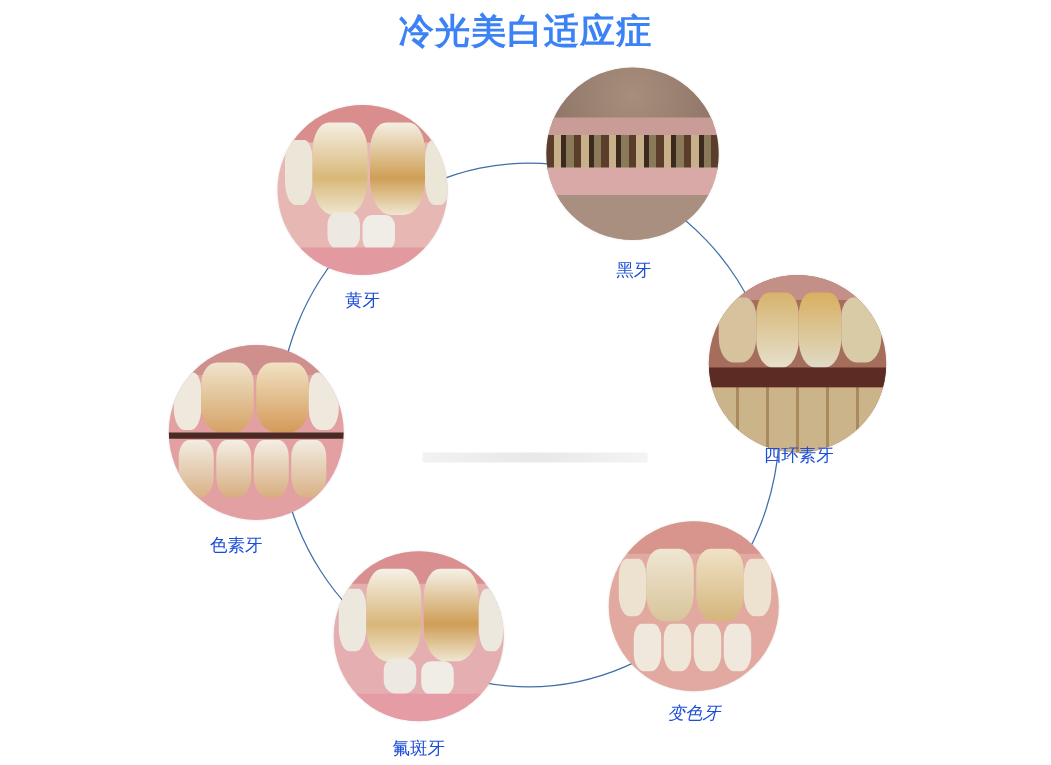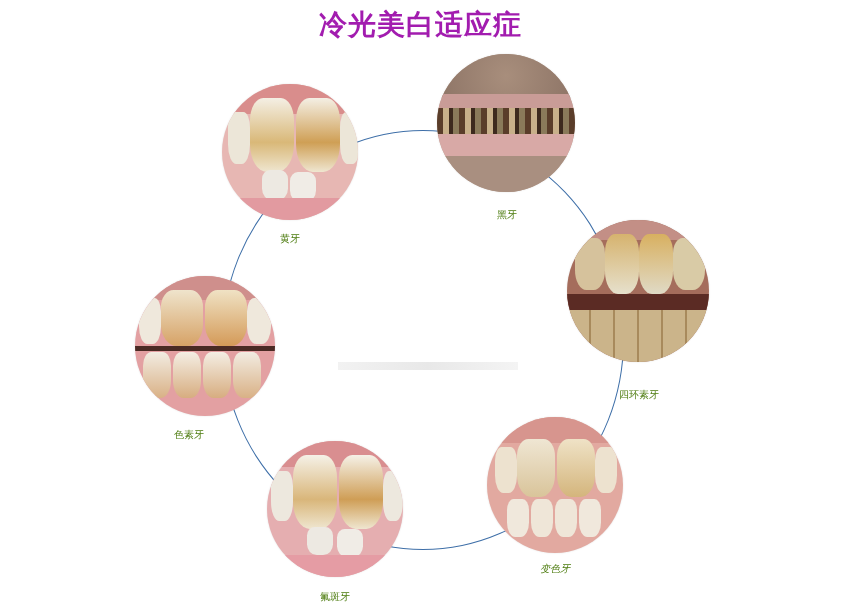"冷光美白适应症" .title { color: #a21caf -> #3b82f6 }
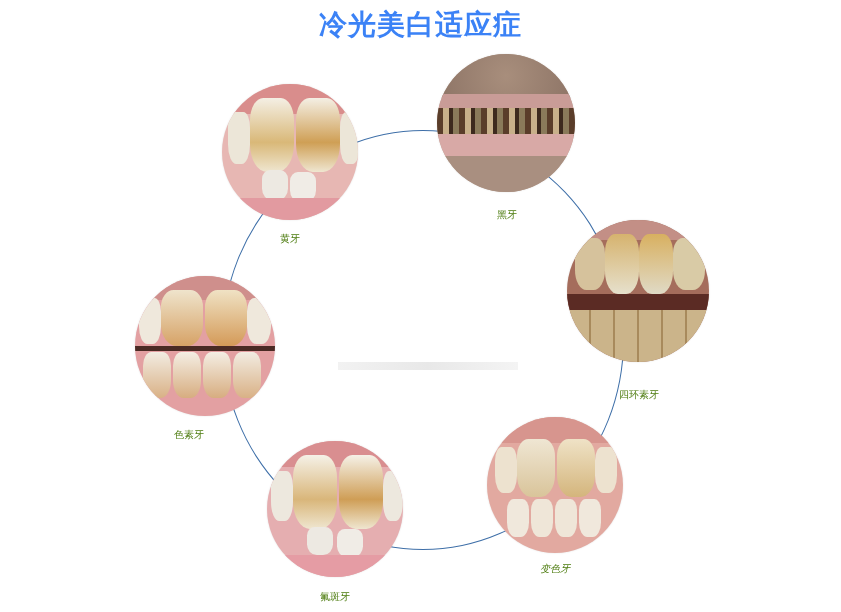"黑牙" .label { color: #4d7c0f -> #1d4ed8; font-size: 10px -> 14px }
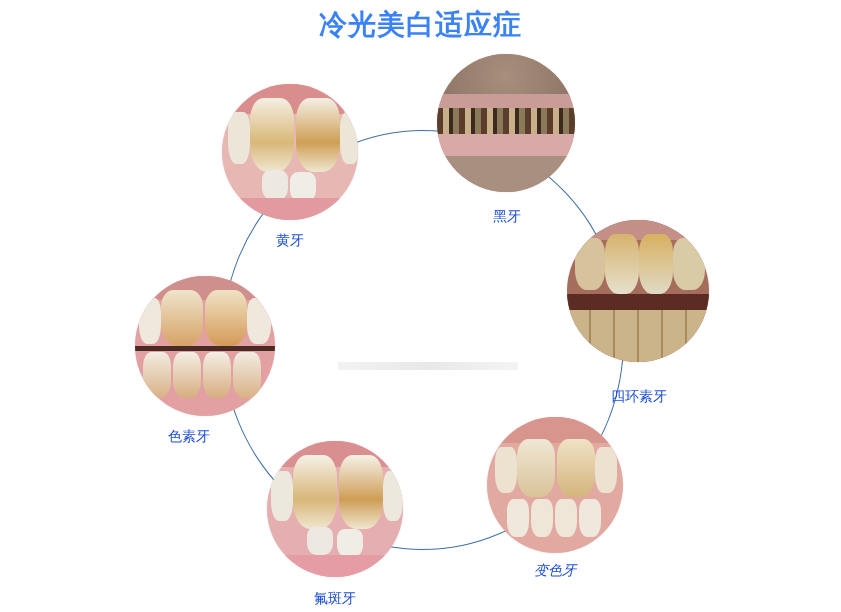"四环素牙" div.label { top: 388px -> 356px }
